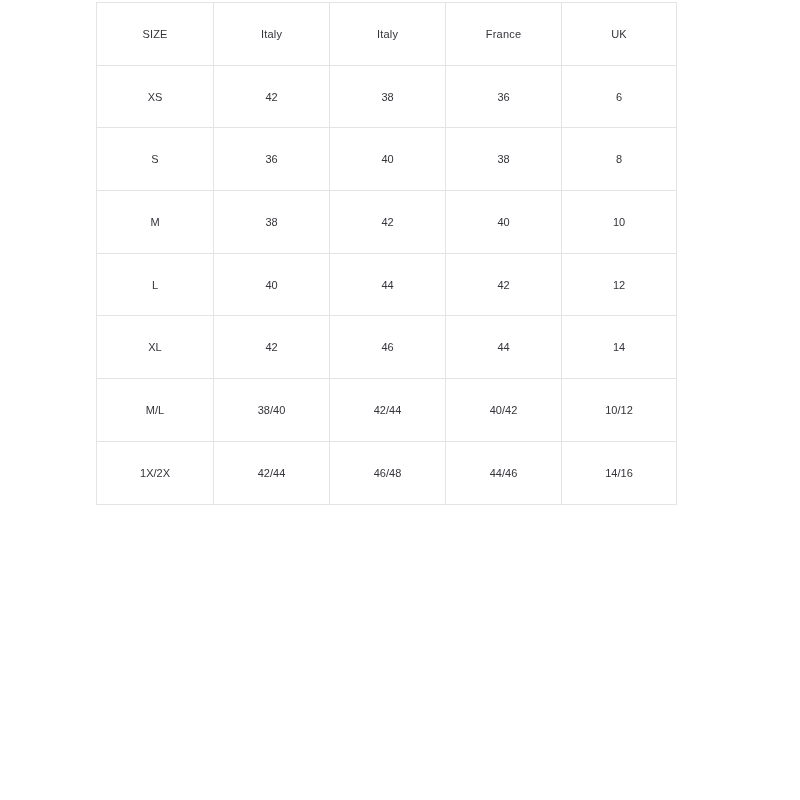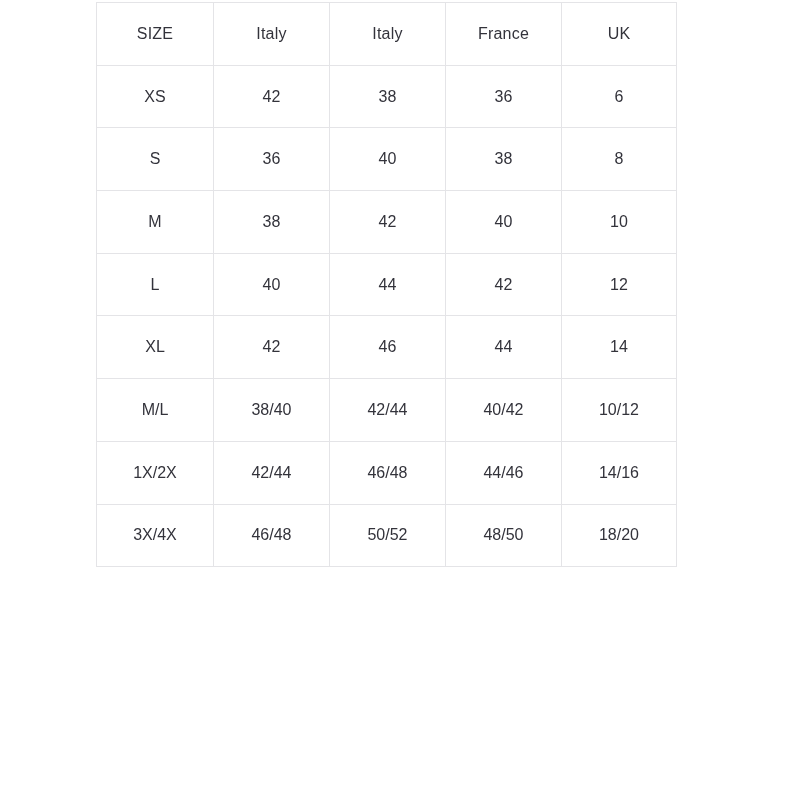"SIZE" table.size-table td, table.size-table th { font-size: 16px -> 11px }
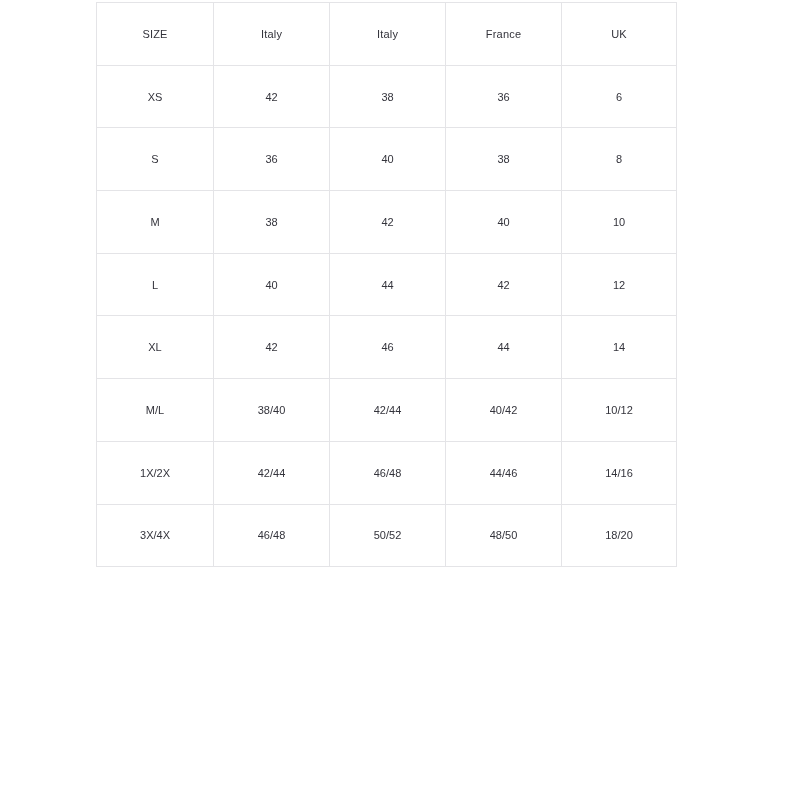"3X/4X" tr { html: <tr> <td>3X/4X</td> <td>46/48</td> <td>50/52</td> <td>48/50</td> <td>18/20</td> </tr> -> none }
